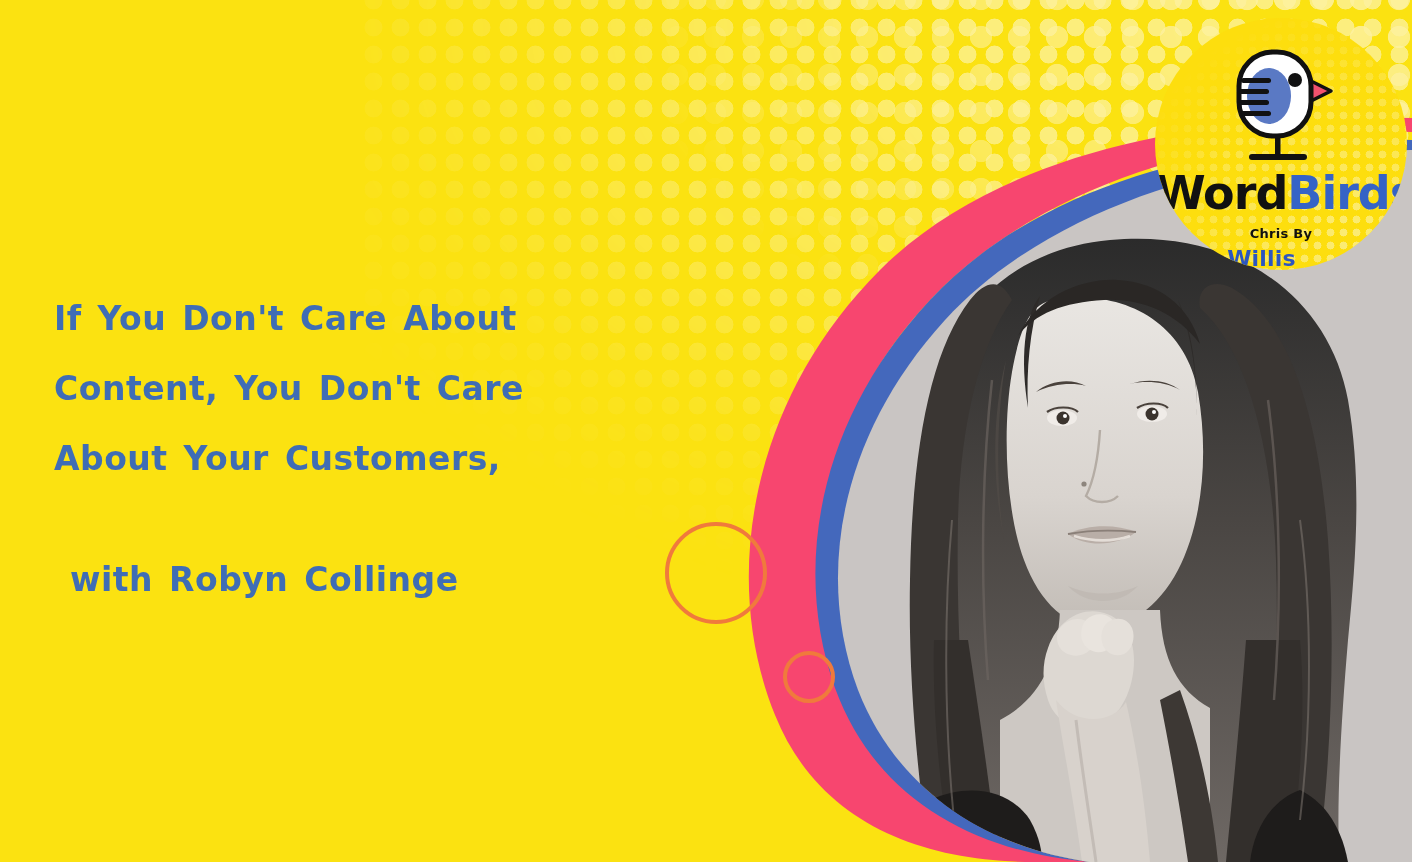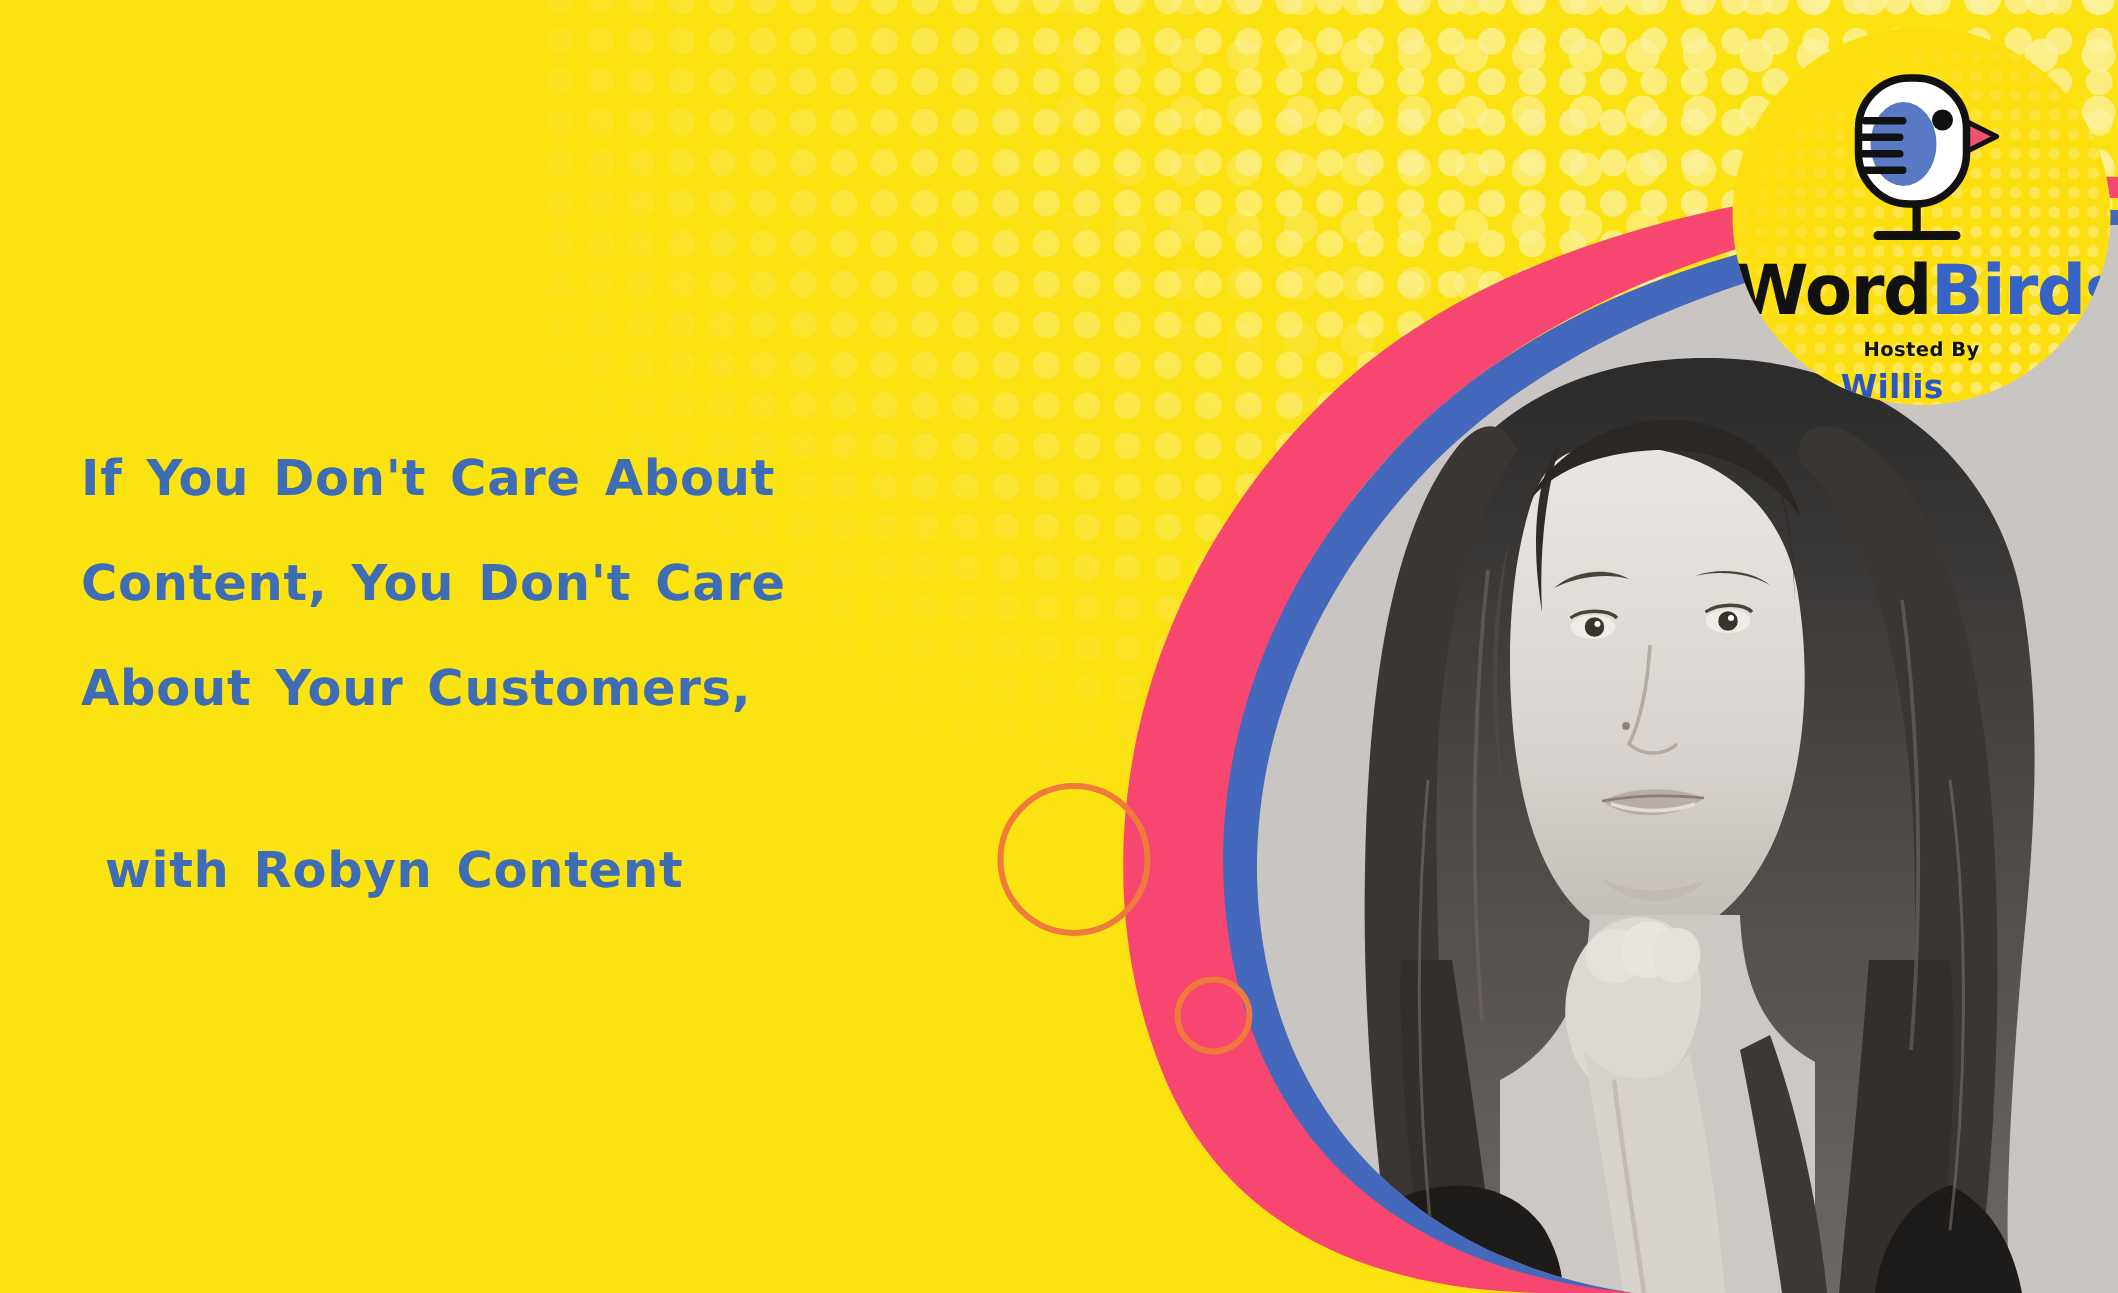"Hosted By" div { text: Hosted -> Chris }
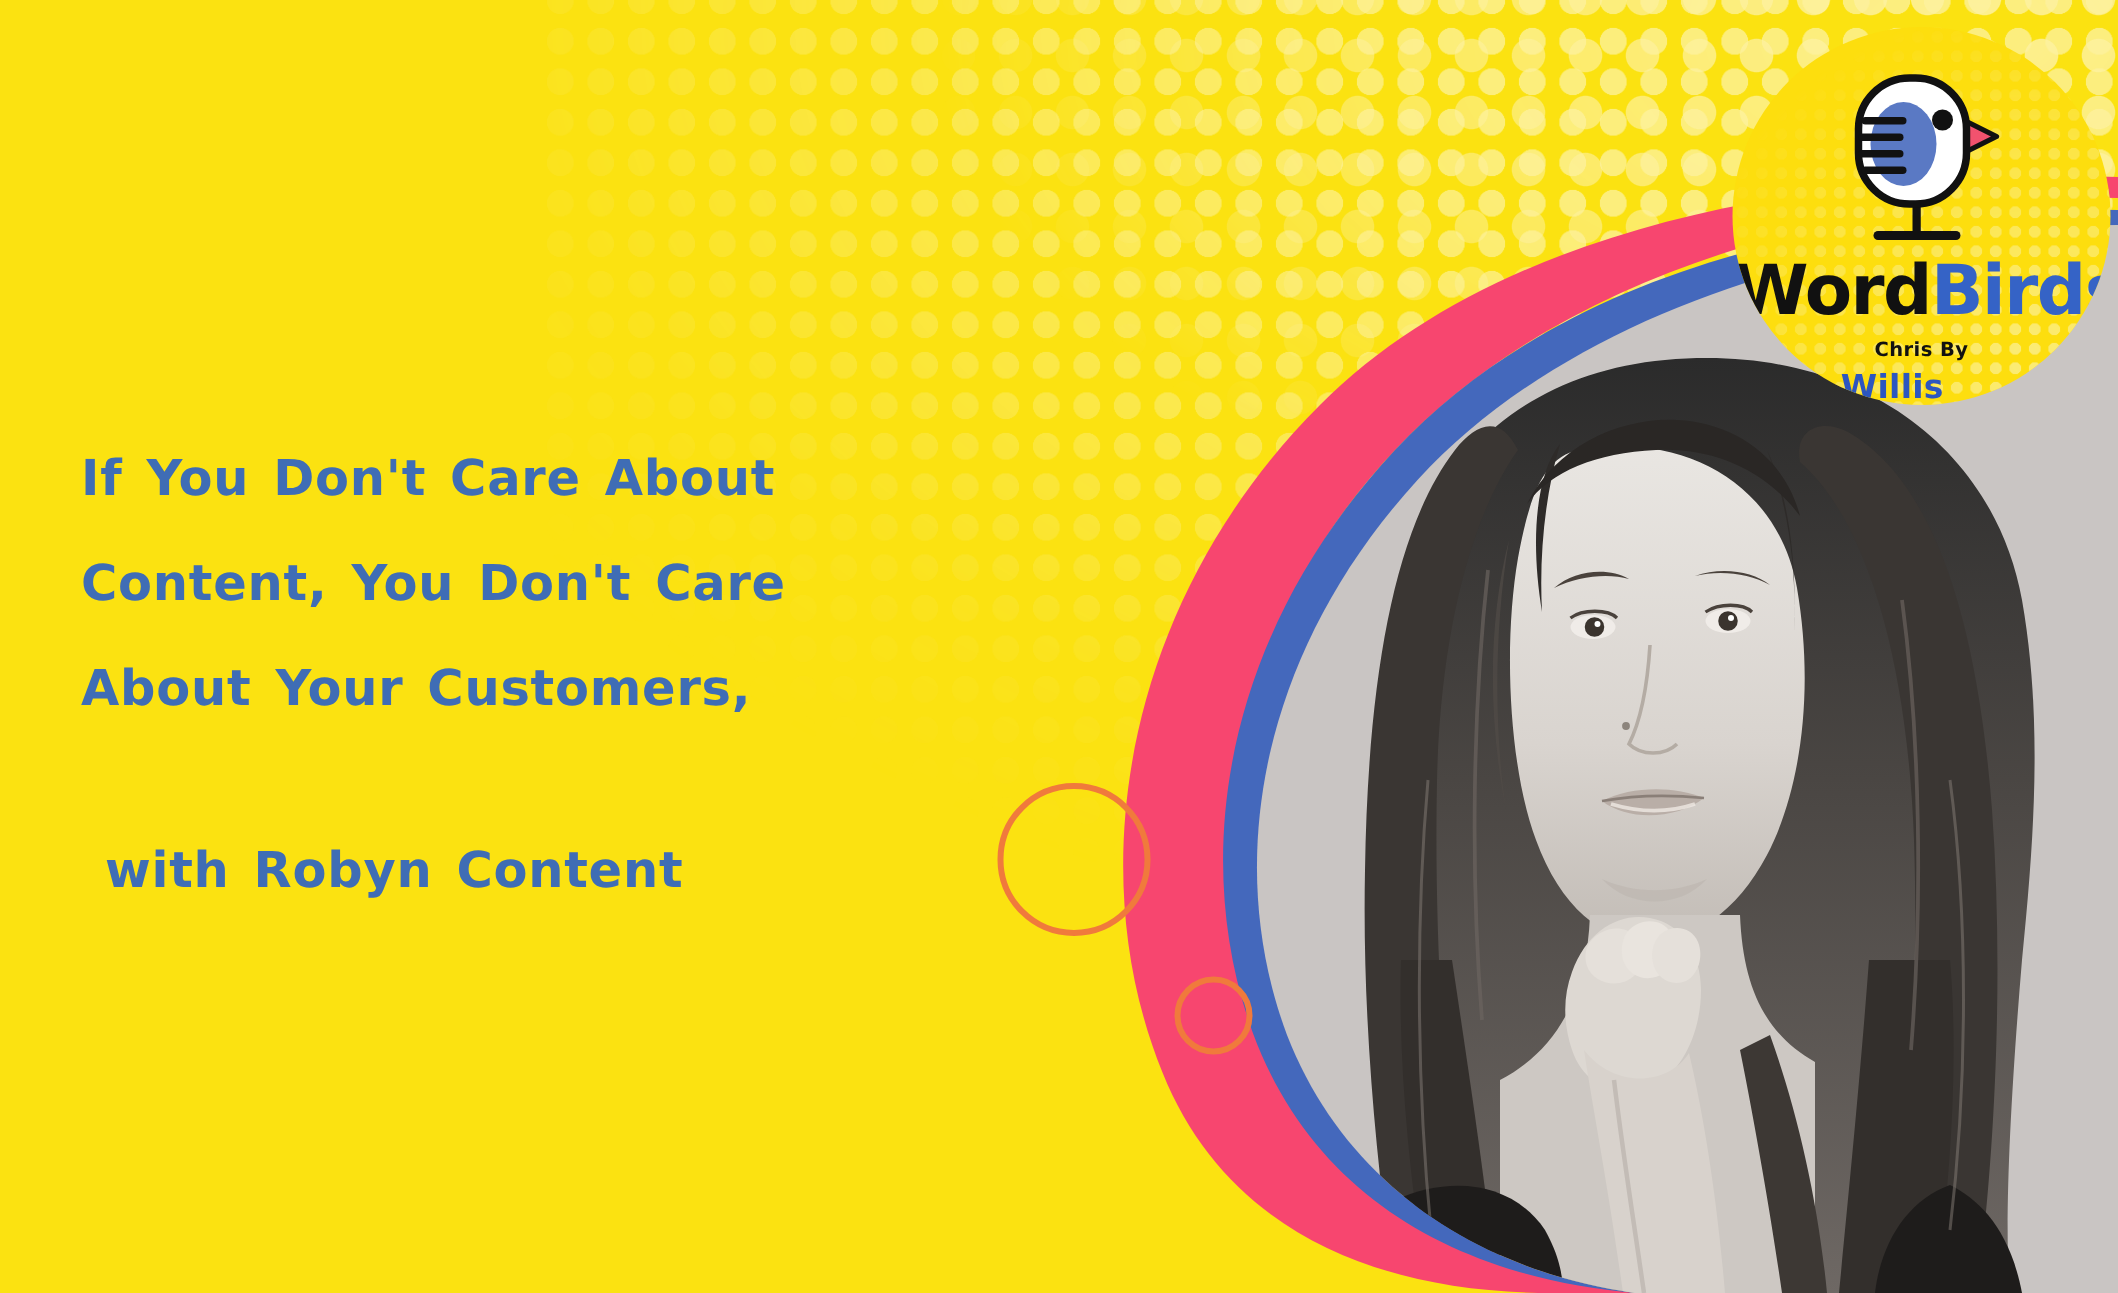"with Robyn Content" div { text: Content -> Collinge }
